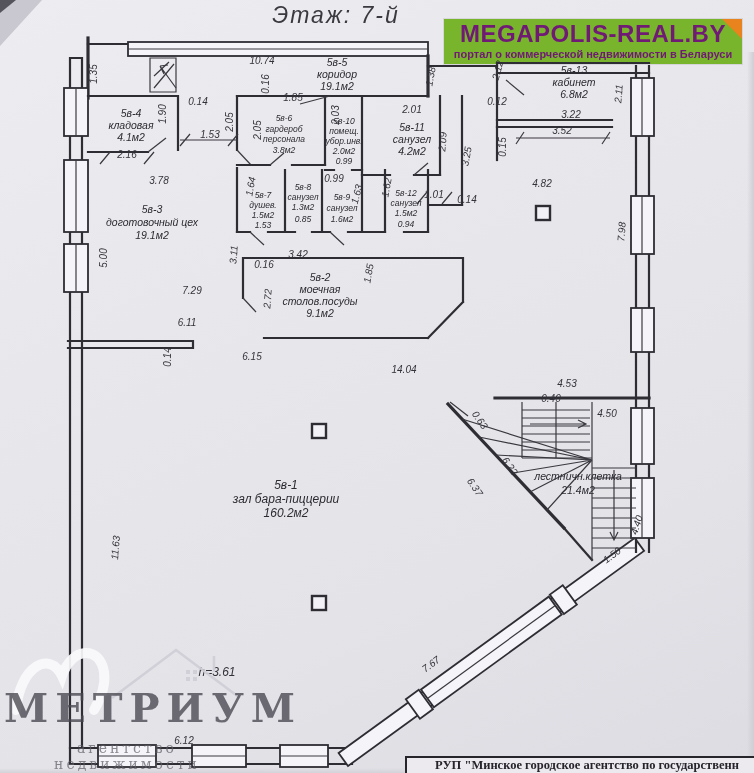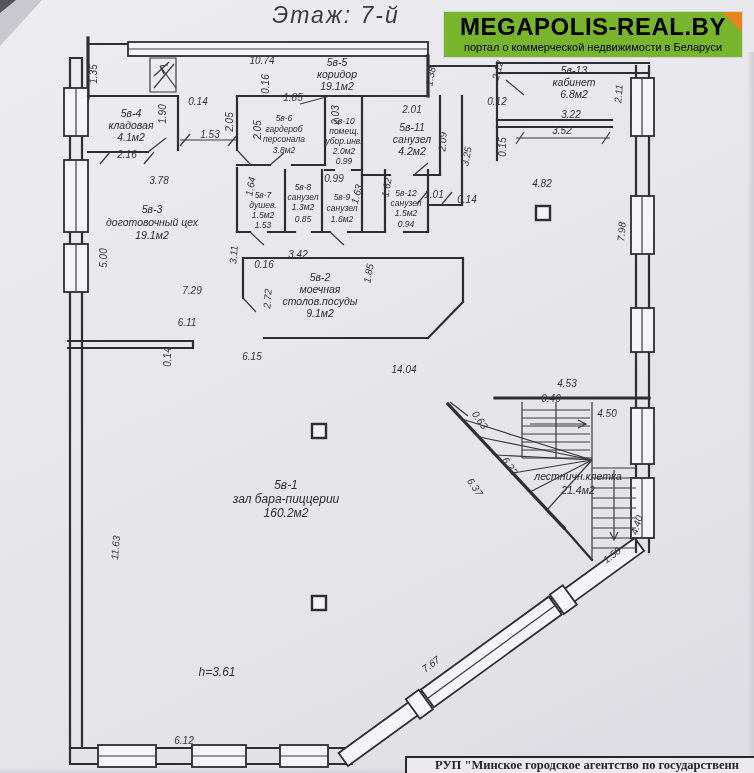"MEGAPOLIS-REAL.BY" .banner { color: #000000 -> #701a75; top: 12px -> 19px }
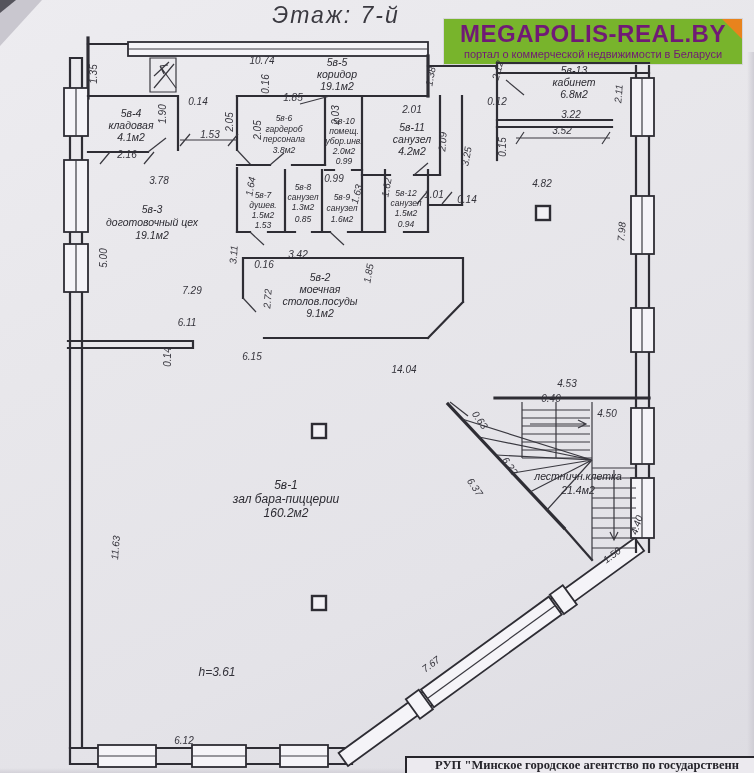"портал о коммерческой недвижимости в" .banner-tagline { font-weight: none -> bold }
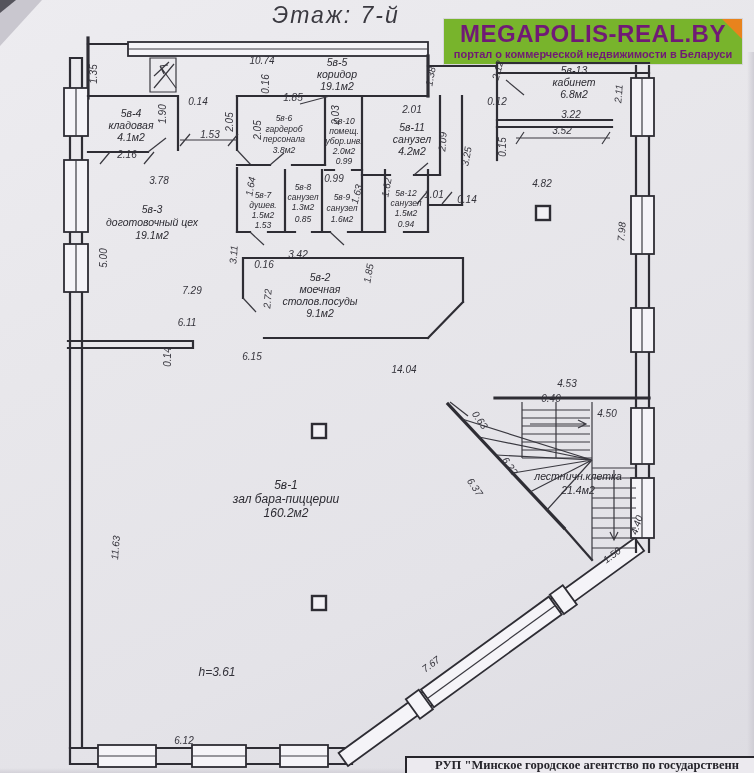"МЕТРИУМ" div.watermark { html: none -> <div> <svg> <path></path> <g> <path></path> <path></path> </g> <g> <rect></rect> <rect></rect> <rect></rect> <rect></rect> </g> </svg> <div>МЕТРИУМ</div> <div>агентство недвижимости</div> </div> }
